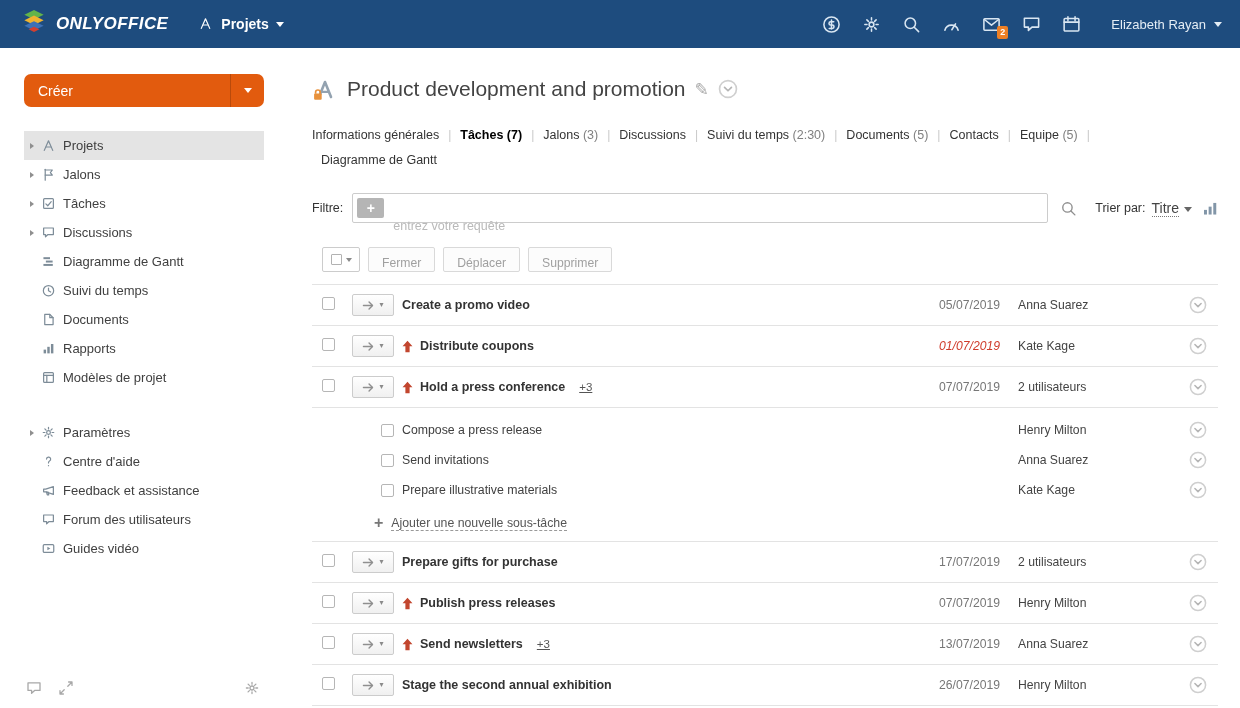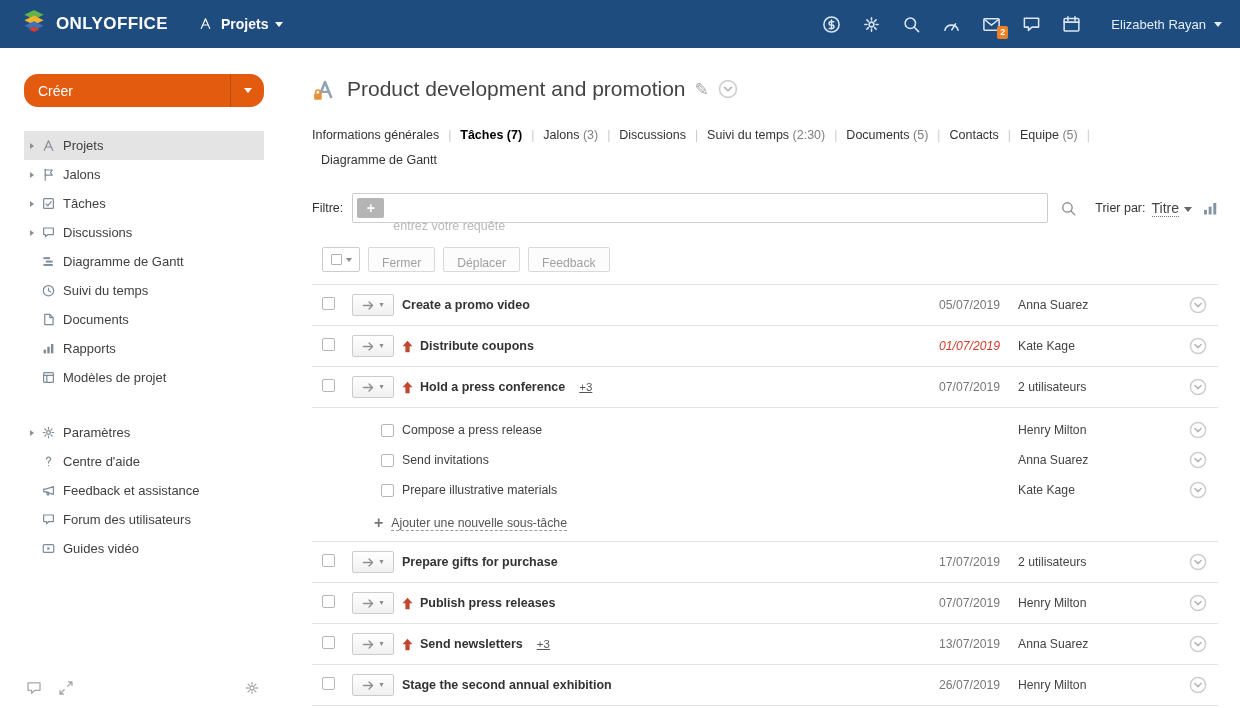"ONLYOFFICE" .logo { font-style: none -> italic }
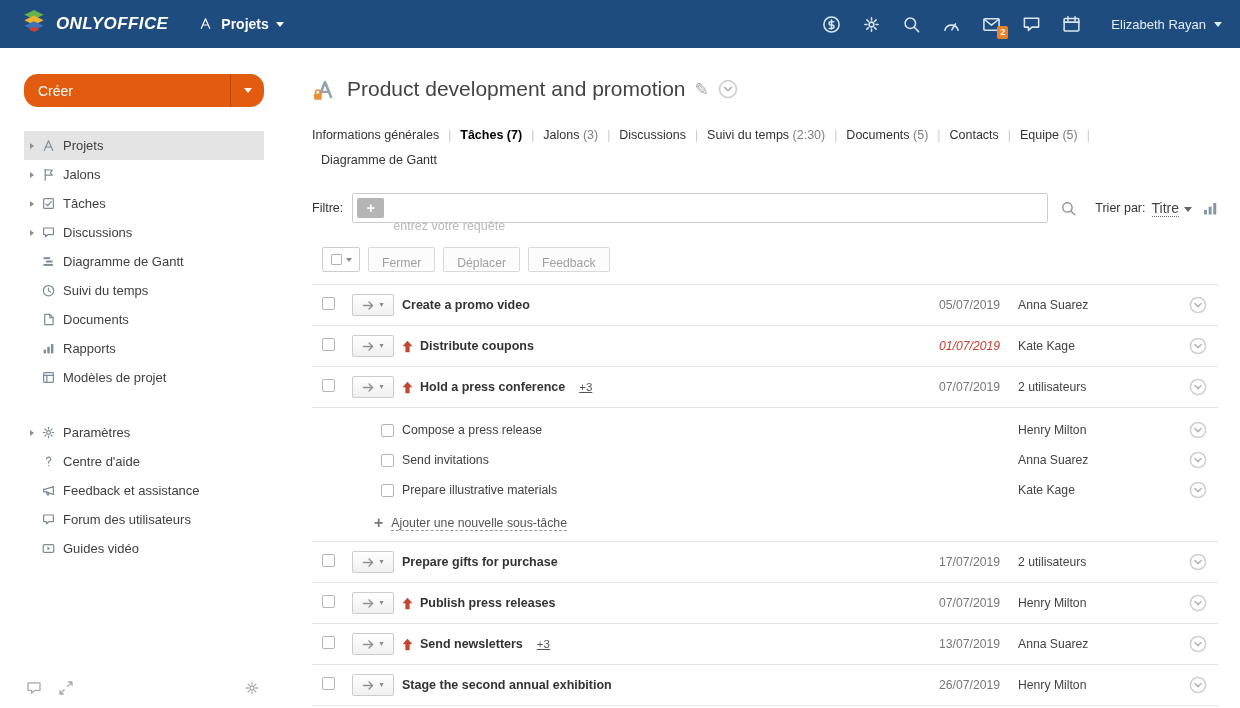"Créer" .create-btn { border-radius: 14px -> 7px }
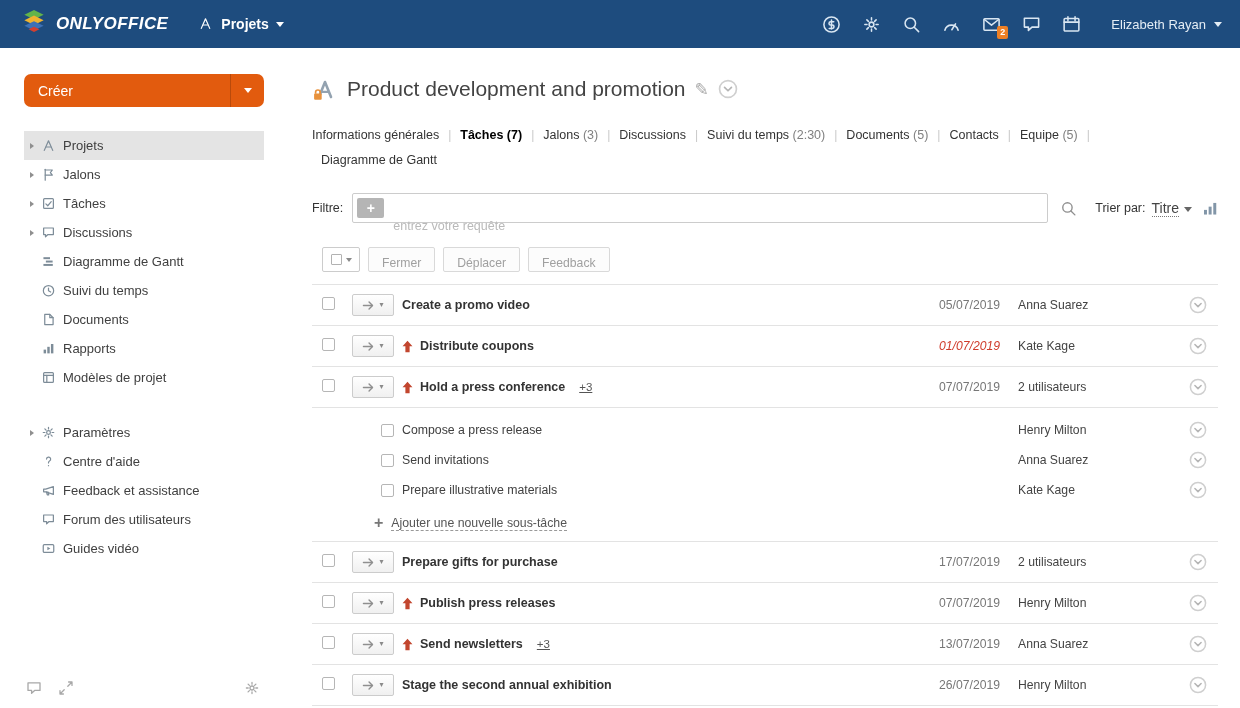"Feedback" button.tool-btn { text: Feedback -> Supprimer }
